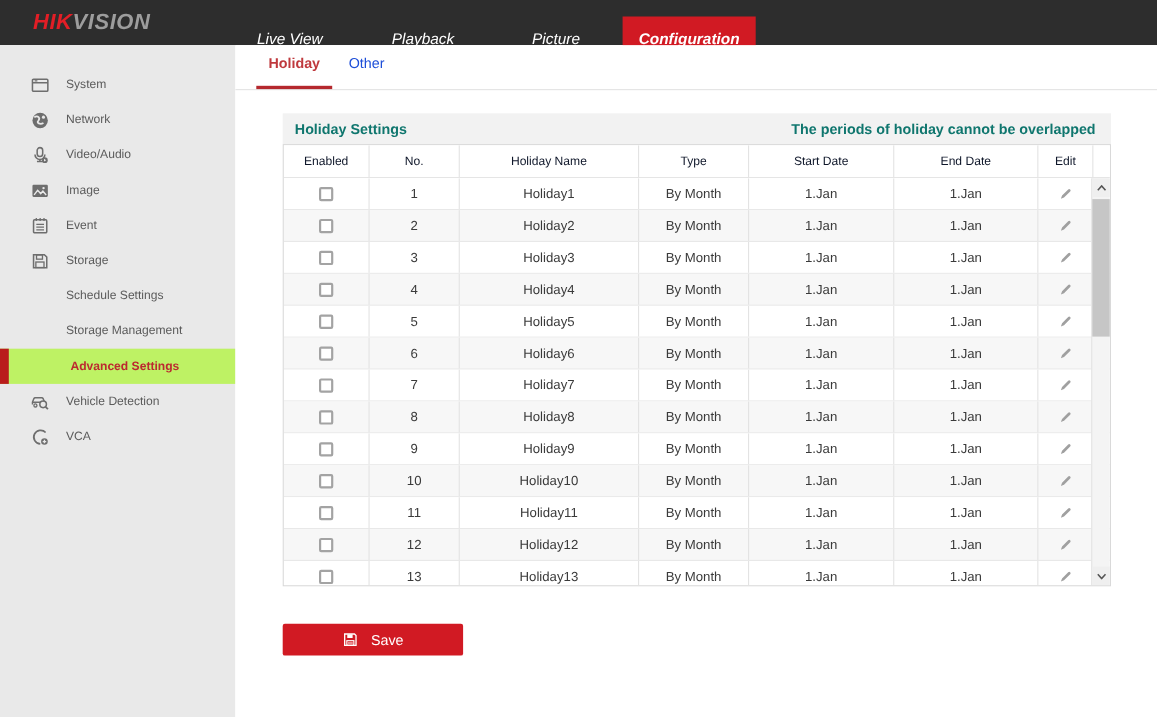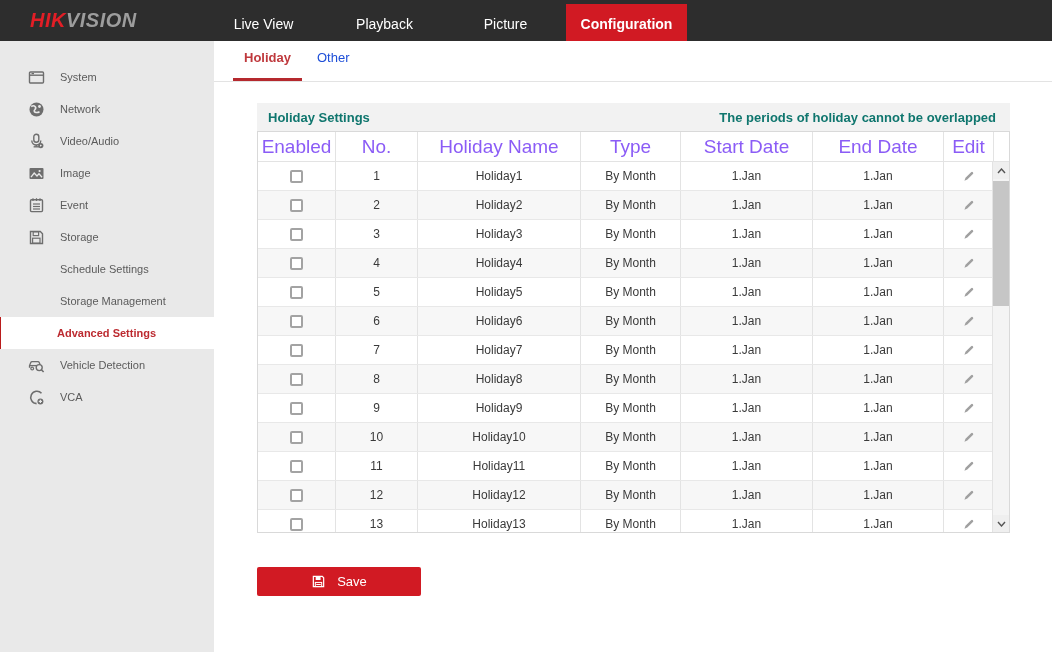"Live View" .topnav { font-style: none -> italic; top: 4px -> 15px }
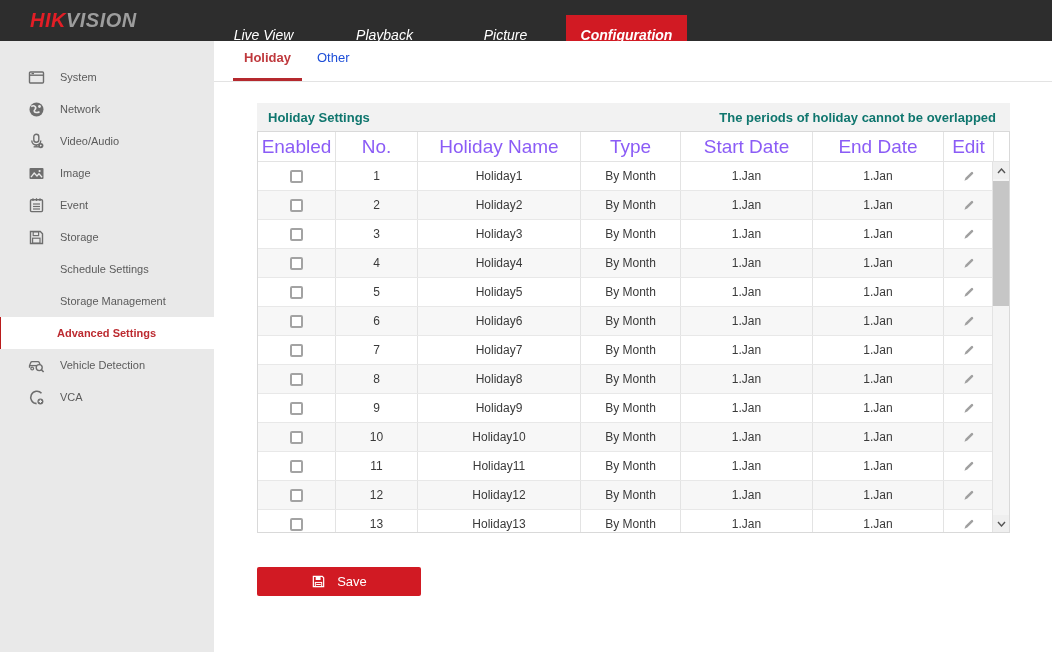"Enabled" .th { color: #8b5cf6 -> #0f172a; font-size: 19px -> 11px }
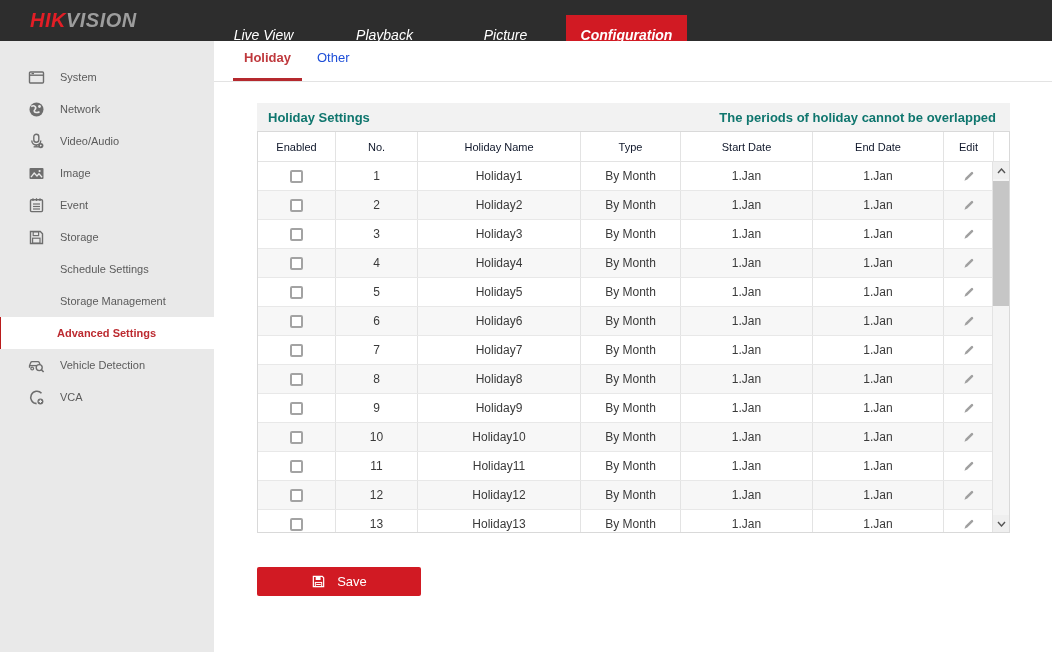"Advanced Settings" .side-item.active { background: #ffffff -> #bef264; border-left: 1px solid #b91c1c -> 8px solid #b91c1c }
